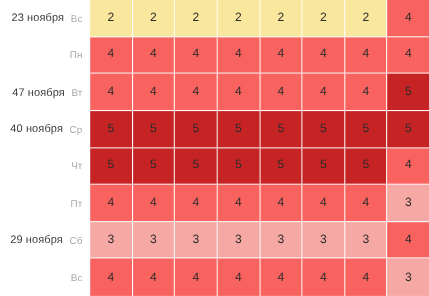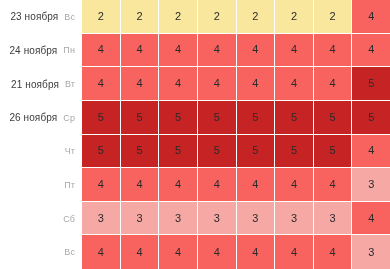"24 ноября" span.row-label-date { html: <span>24 ноября</span> -> none }
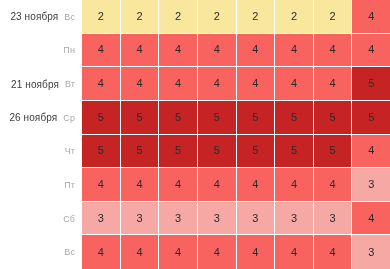"21 ноября" span.row-label-date { text: 21 -> 47 }
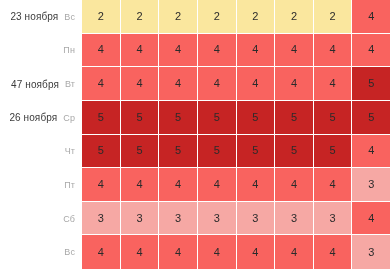"26 ноября" span.row-label-date { text: 26 -> 40 }
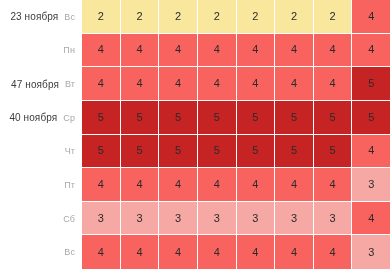"29 ноября" span.row-label-date { html: none -> <span>29 ноября</span> }
